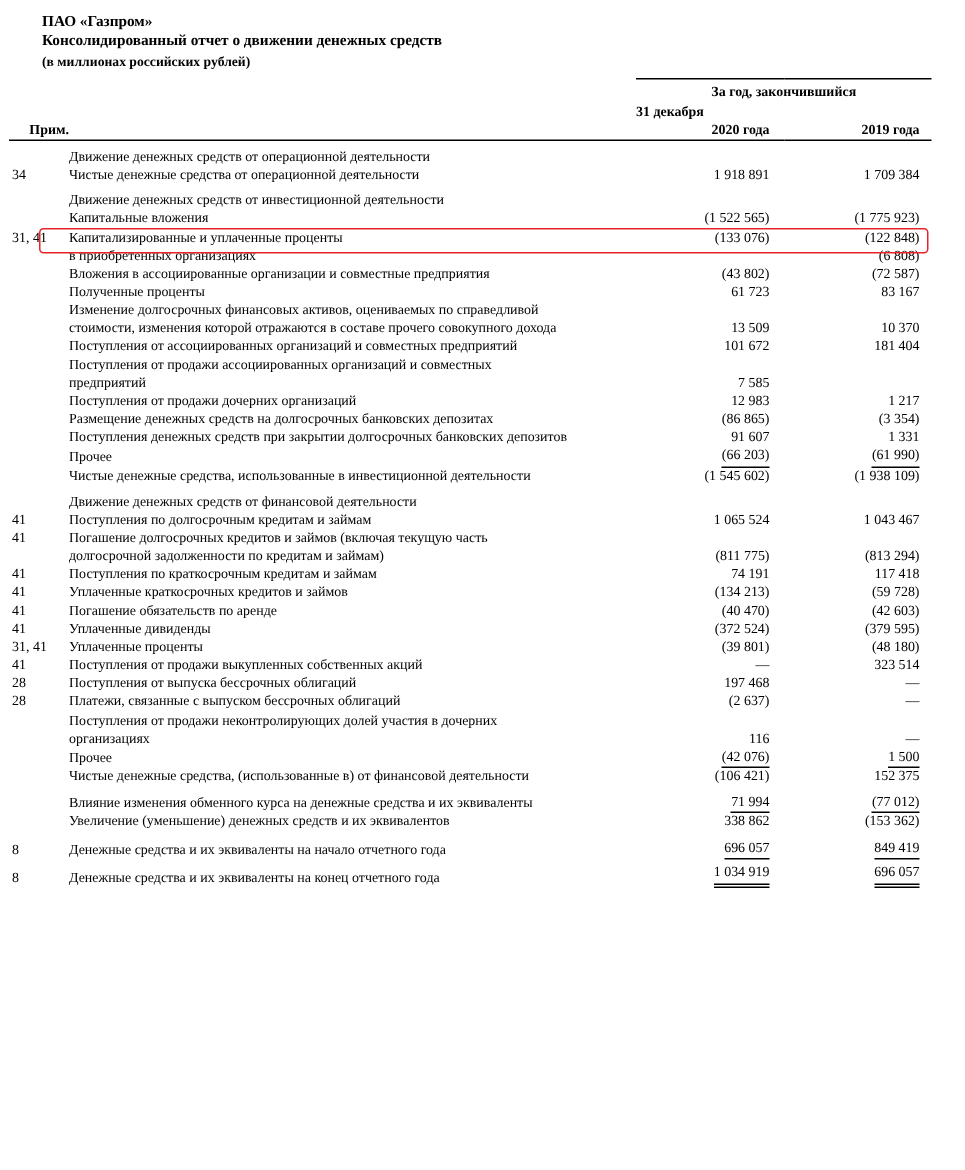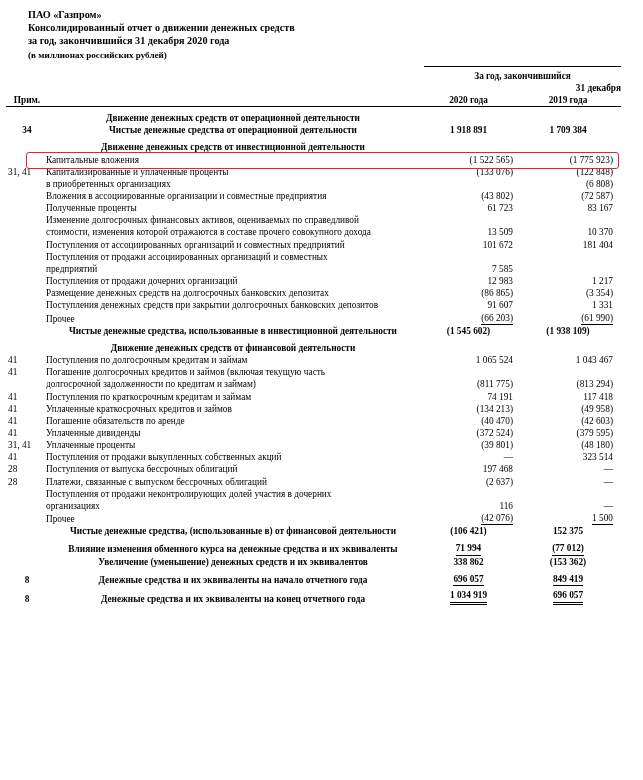"за год, закончившийся 31 декабря" div.line { html: <div>за год, закончившийся 31 декабря 2020 года</div> -> none }
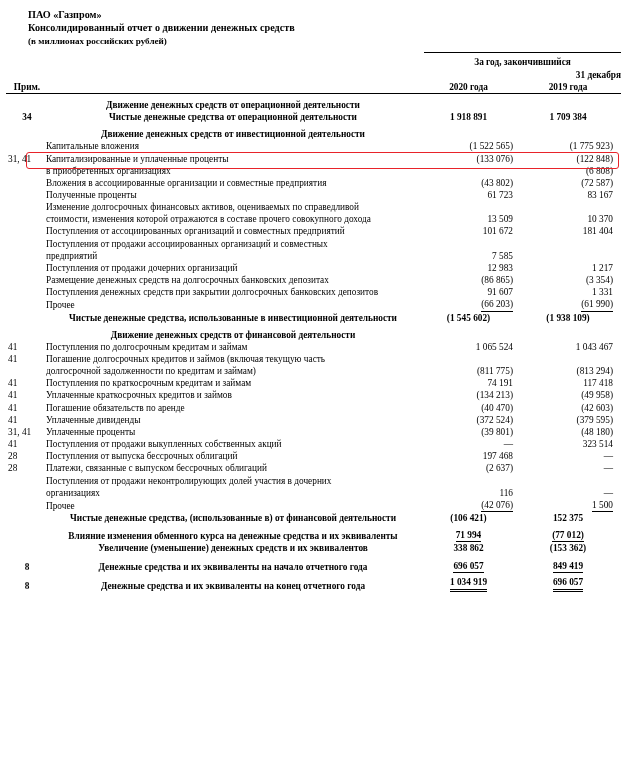"31 декабря" td { text-align: right -> left }
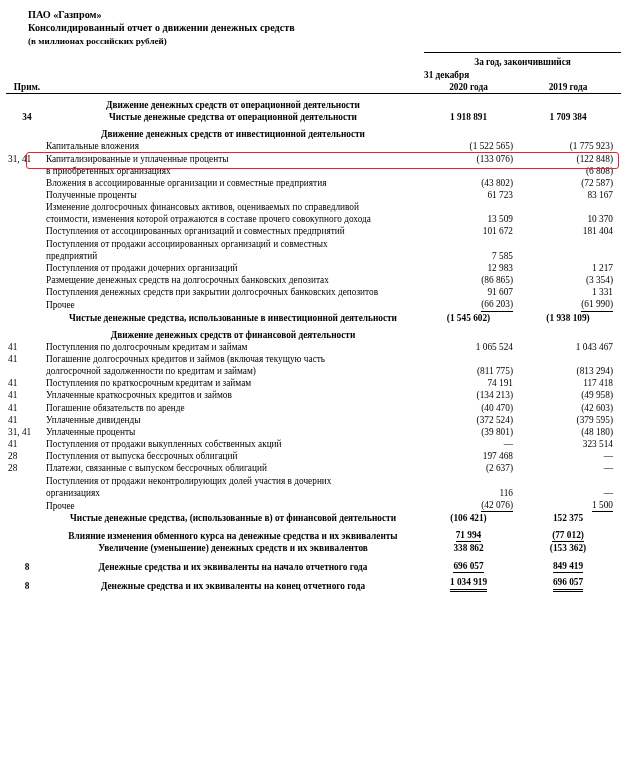"Прим." .hdr-band td { text-align: center -> right }
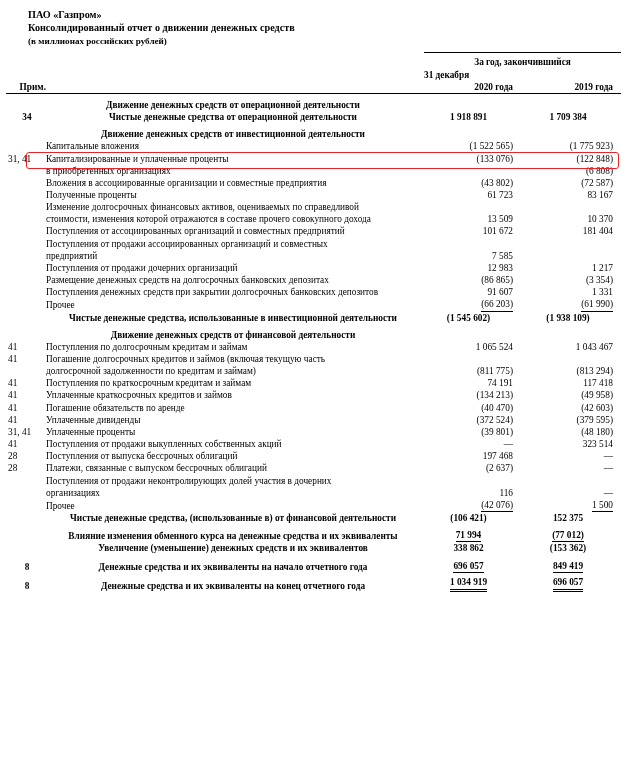"Движение денежных средств от" .b { font-weight: bold -> normal; text-align: center -> none }
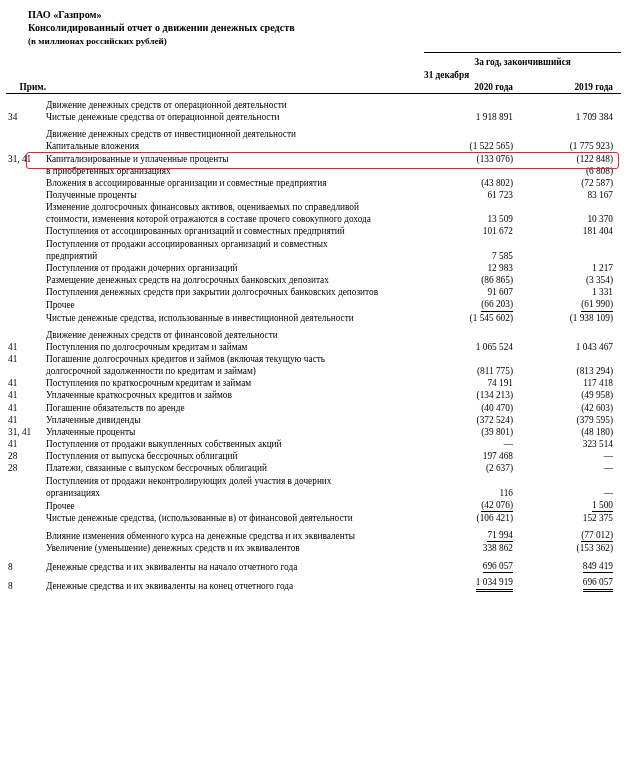"(49 958)" td.c-y2 { text: 49 958 -> 59 728 }
